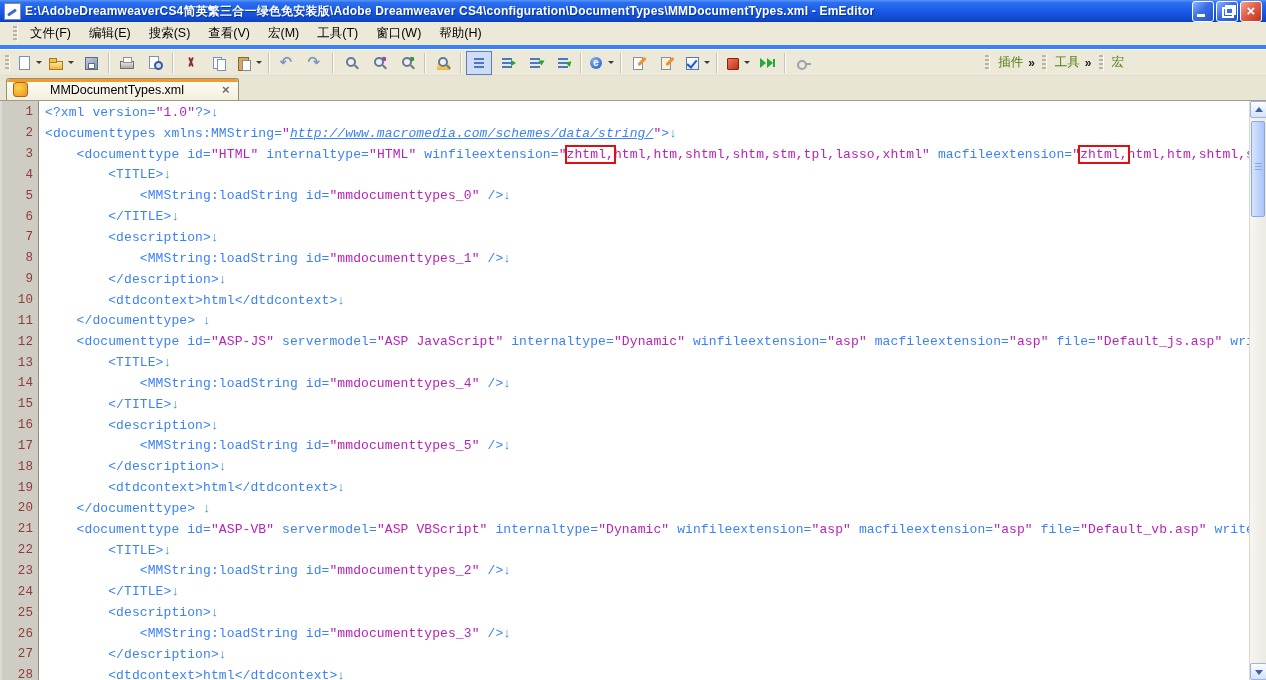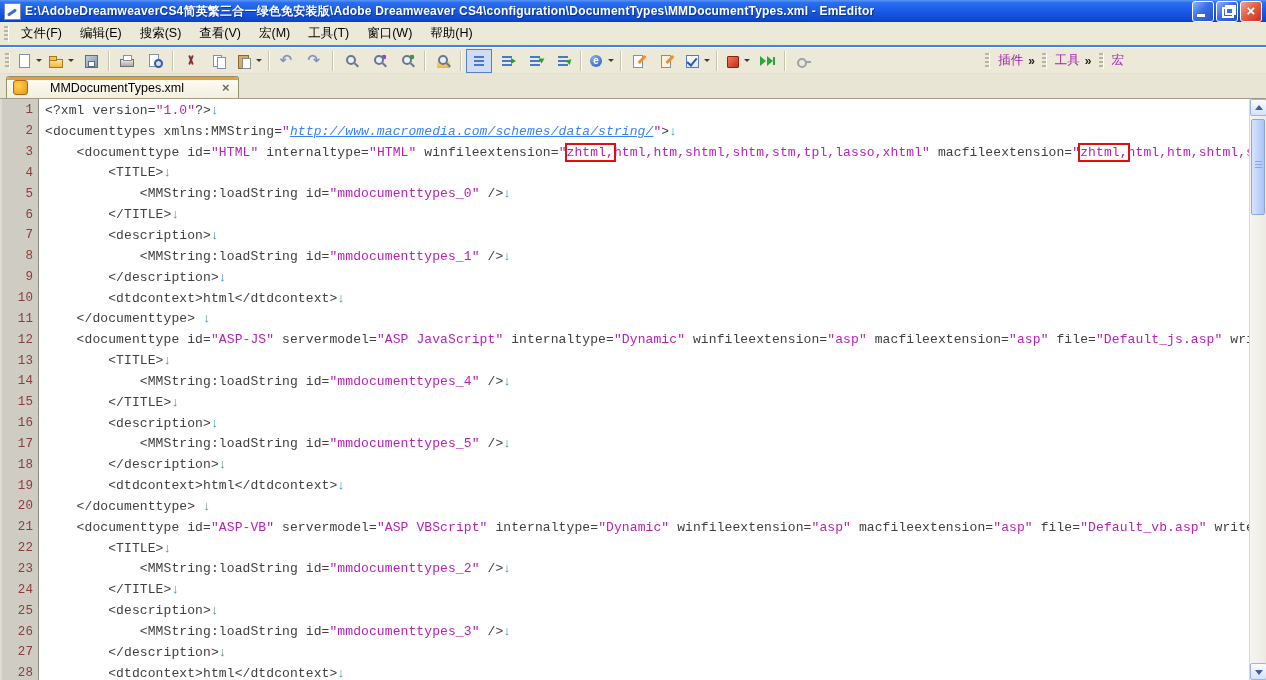"文件(F)" .menubar { border-bottom: 2px solid #3b82f6 -> 4px solid #3b82f6; padding-left: 1px -> 10px }
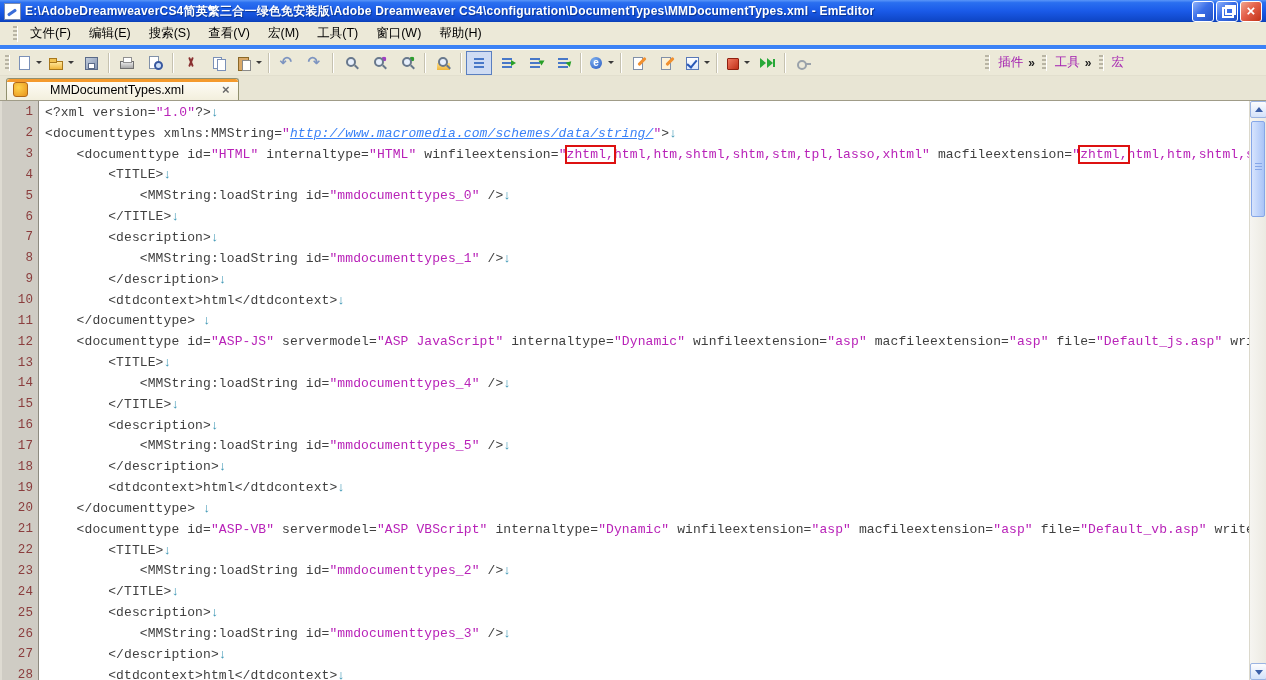"插件" .stub .label { color: #a21caf -> #4d7c0f }
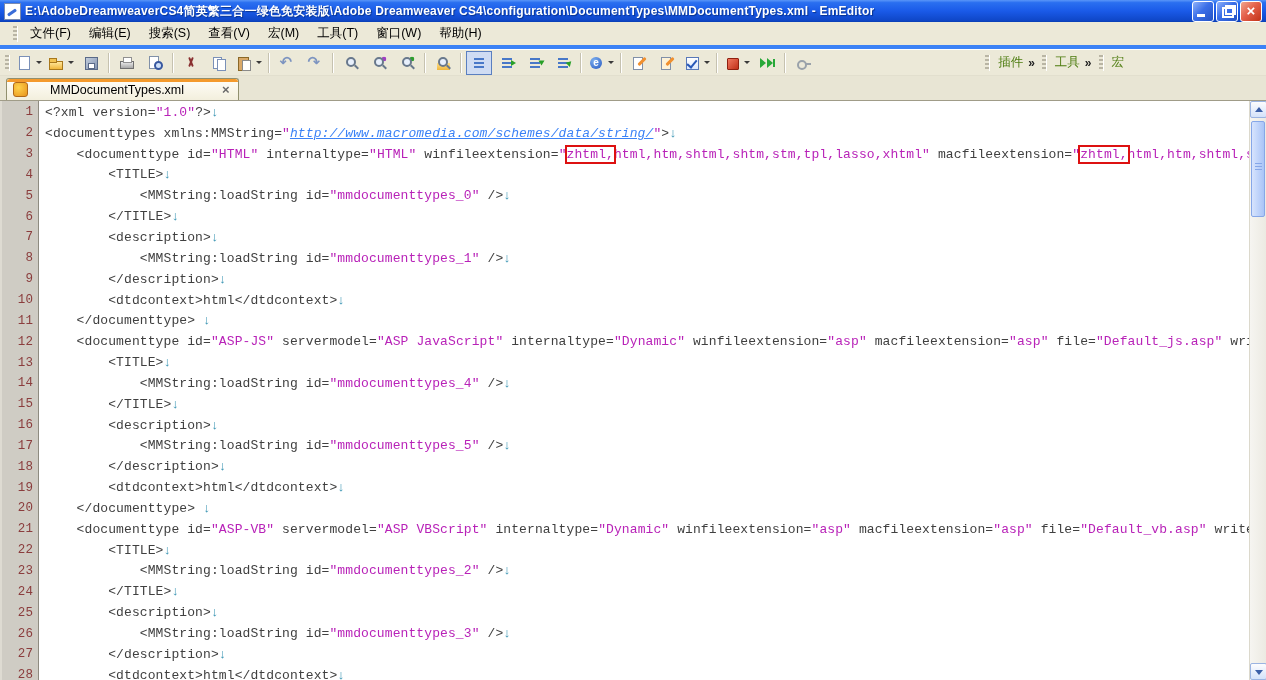"<?xml version=" .tk-k { color: #404040 -> #3b82f6 }
